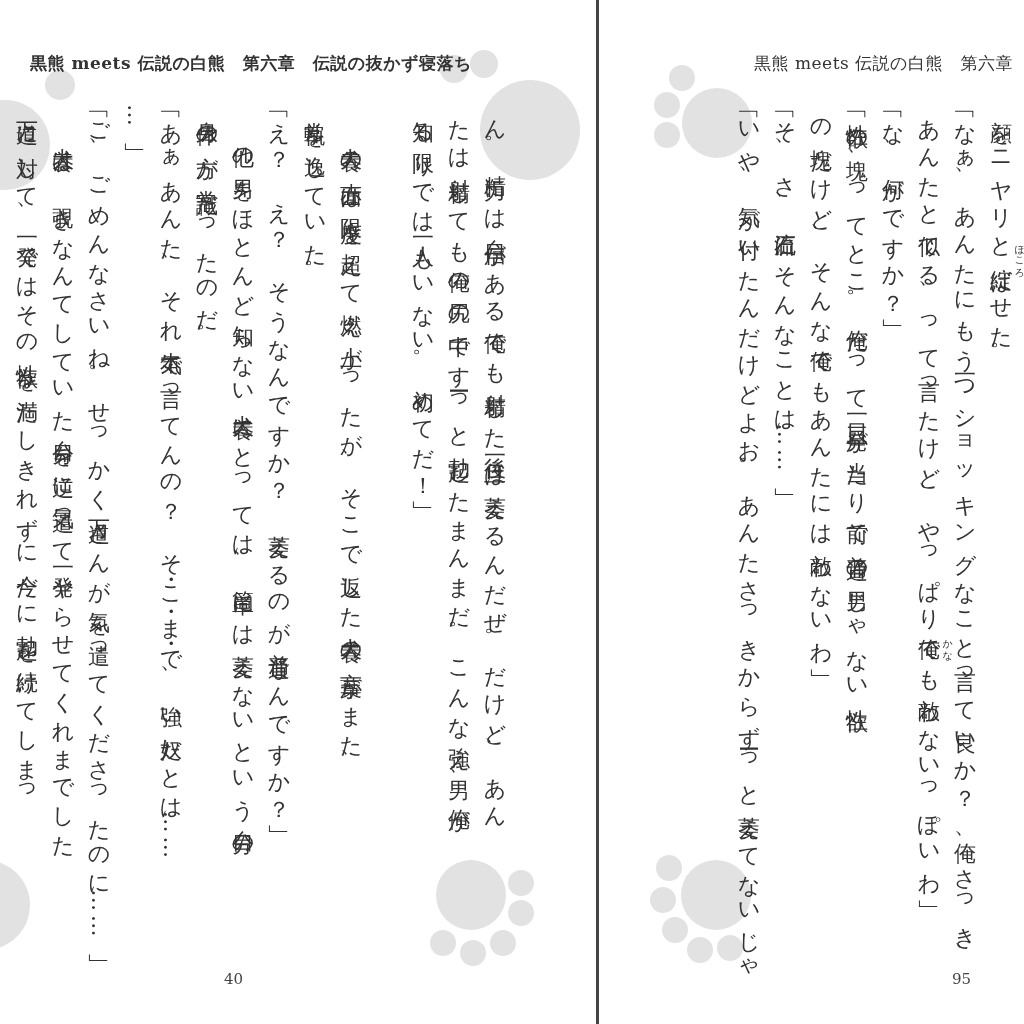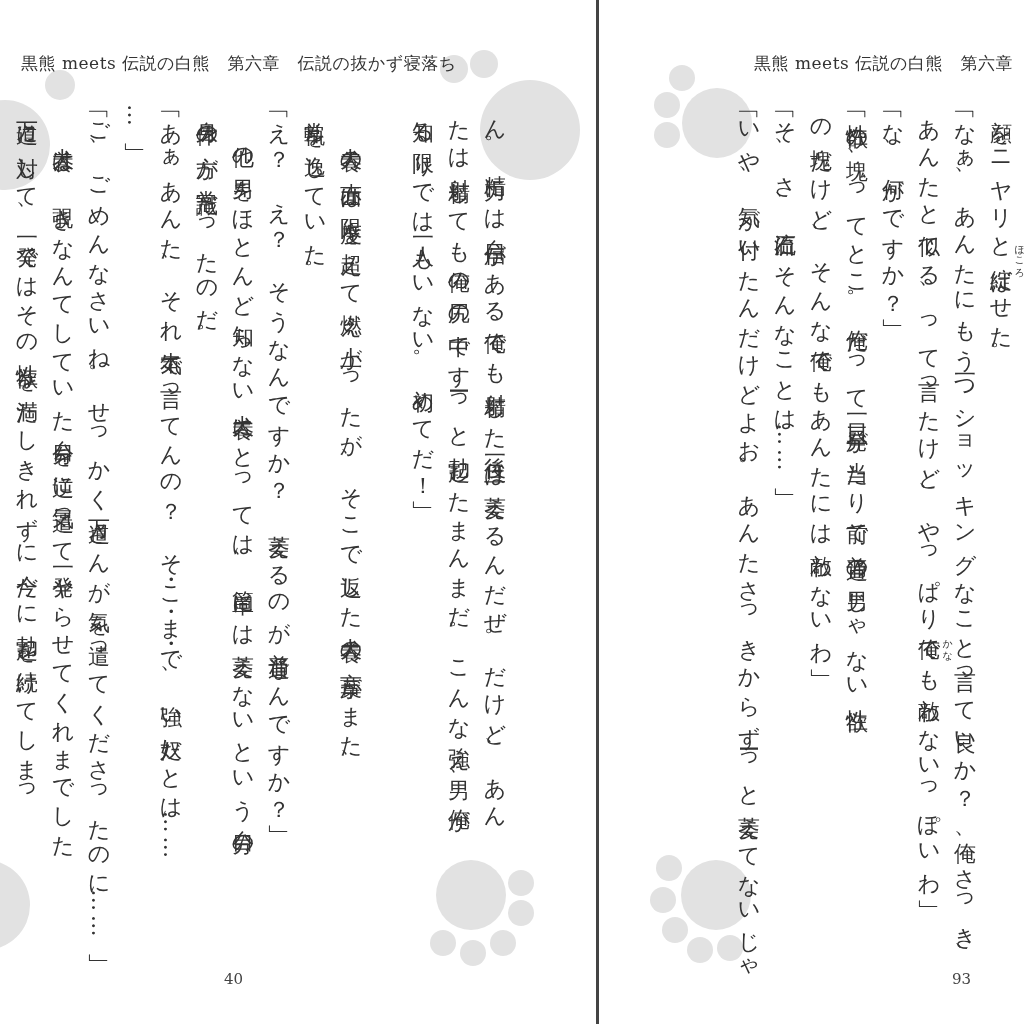"黒熊 meets 伝説の白熊 第六章 伝説の抜かず寝落ち" div.header { font-weight: none -> bold; left: 21px -> 30px }
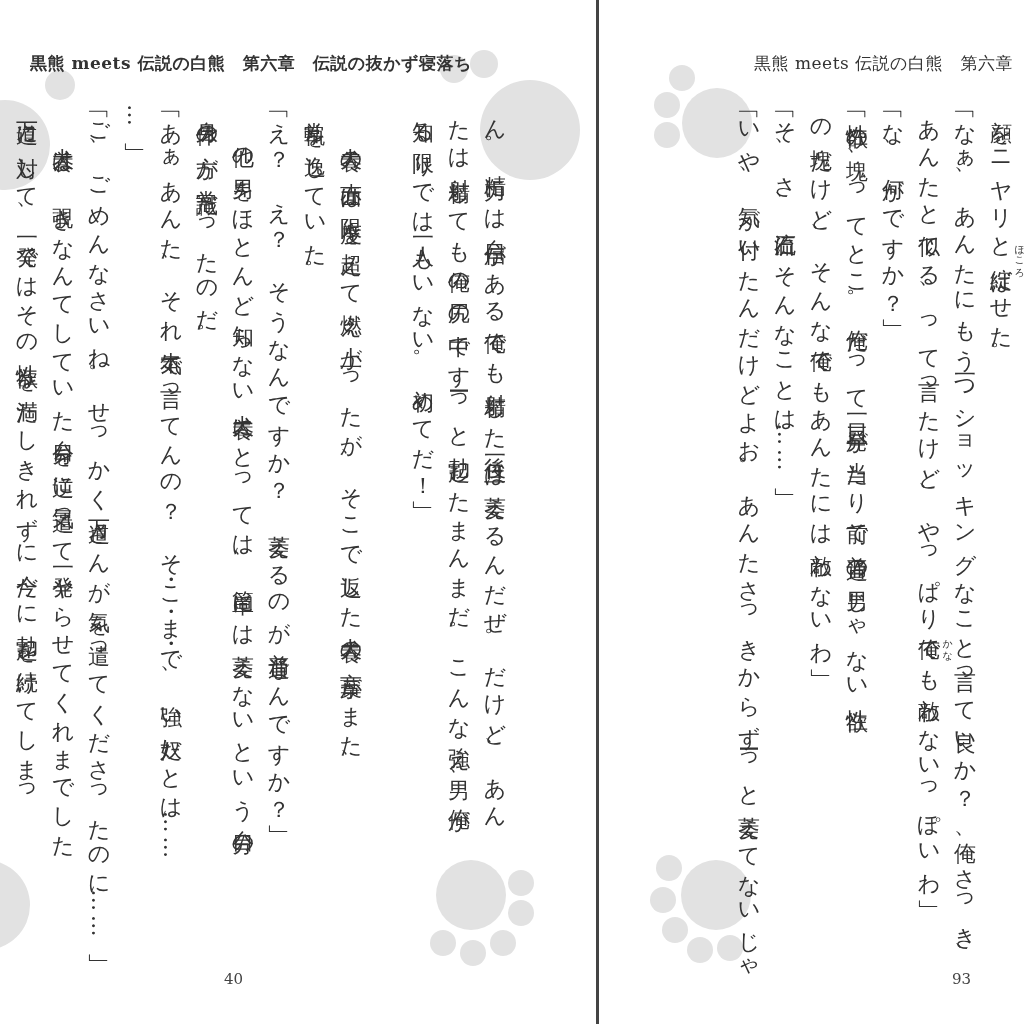"93" div.pagenum { text: 93 -> 95 }
